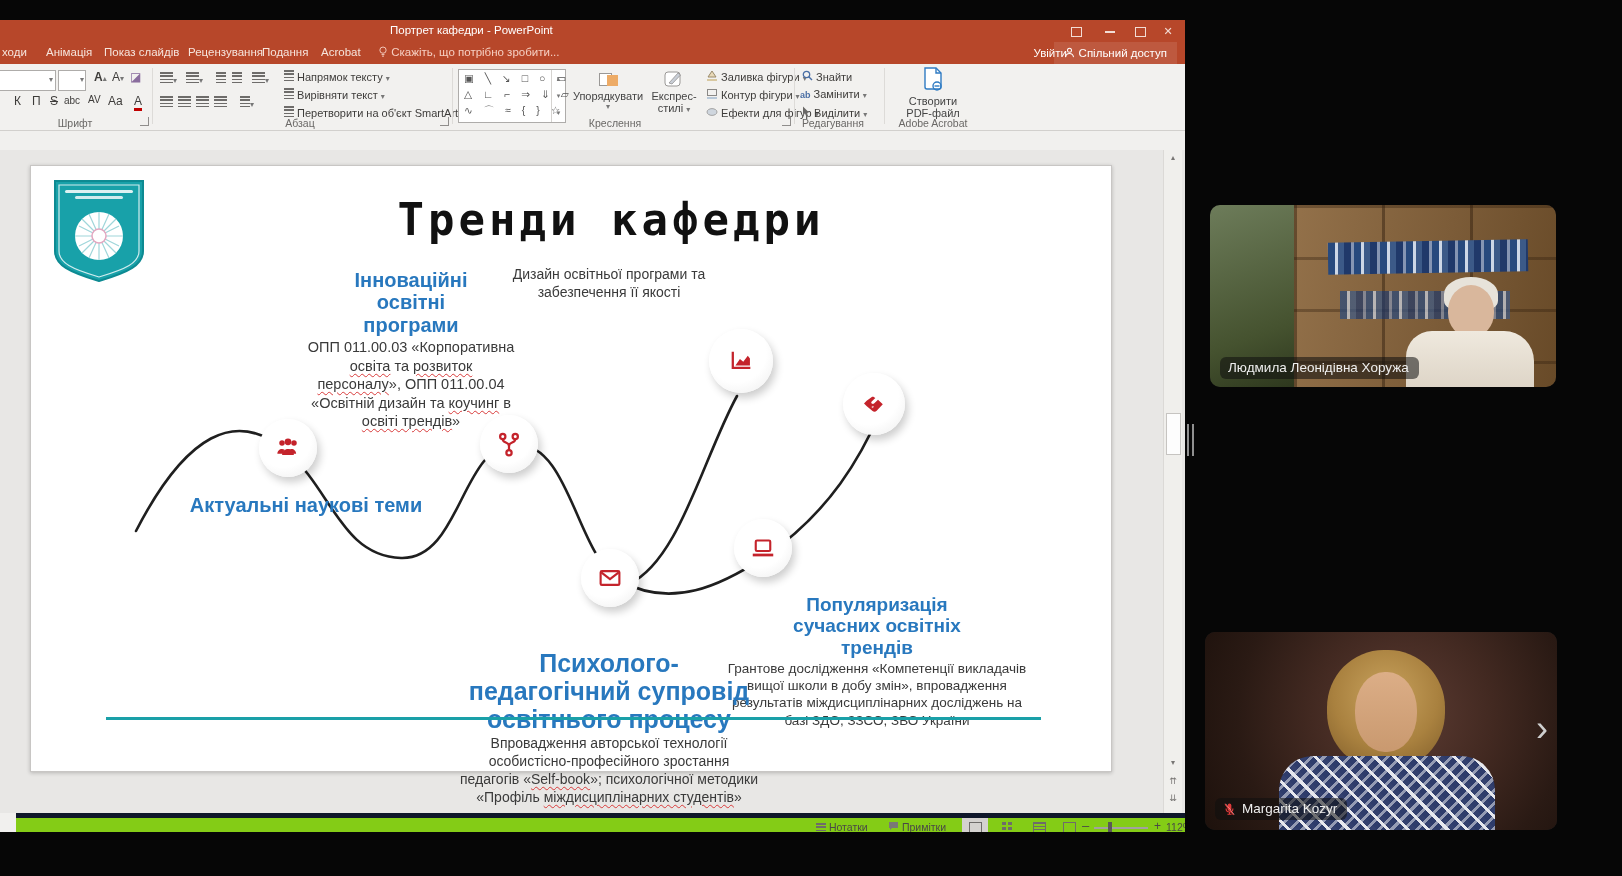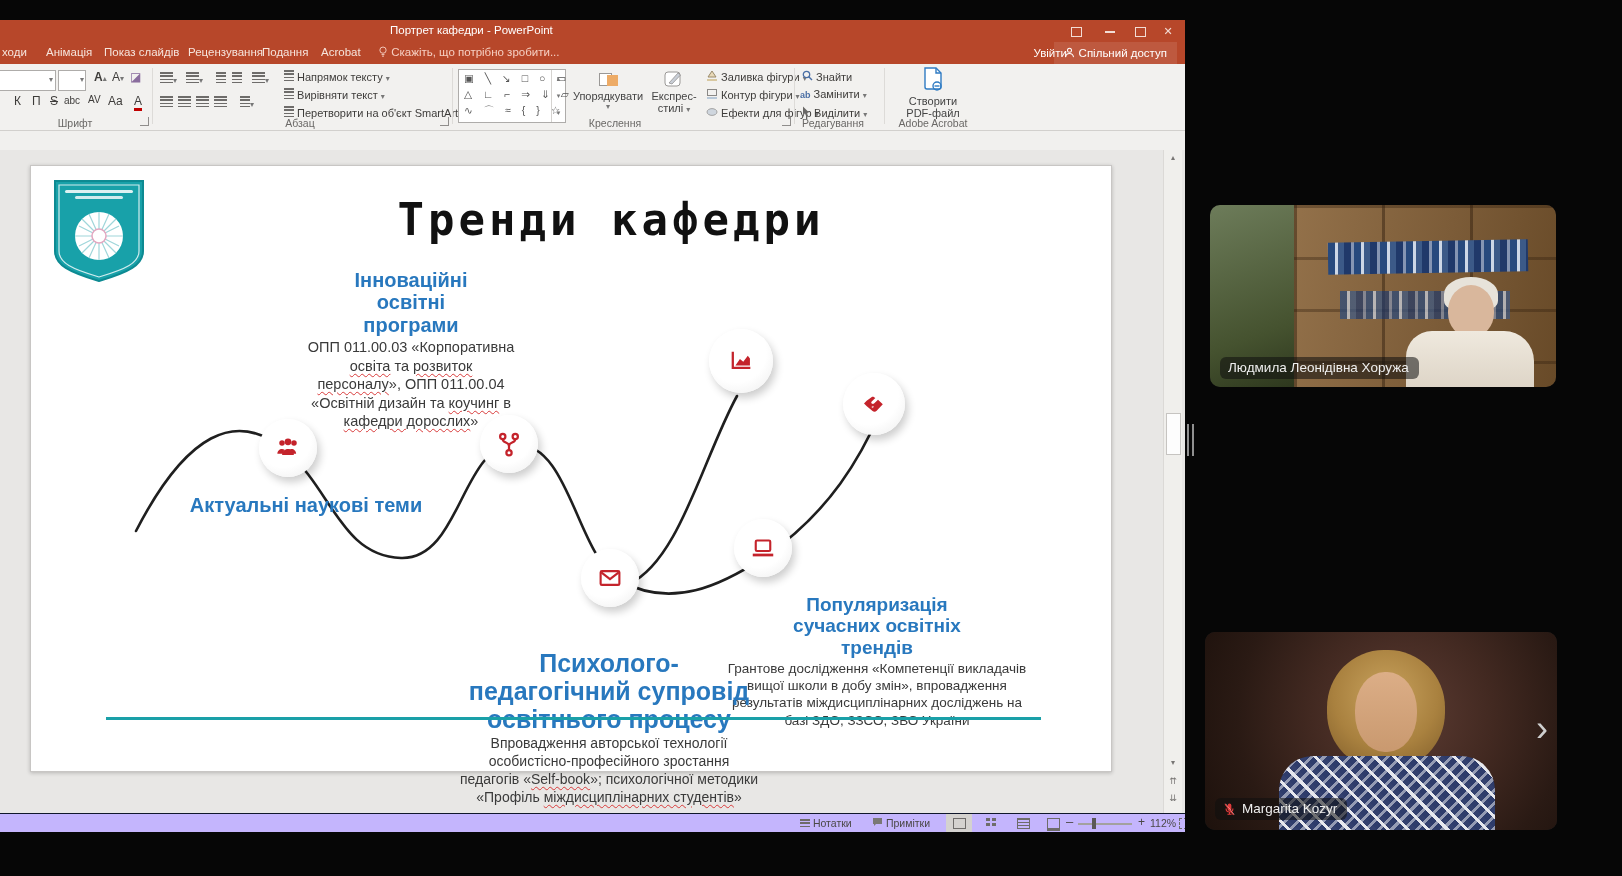"Дизайн освітньої програми та" p { html: none -> <p>Дизайн освітньої програми та забезпечення її якості</p> }
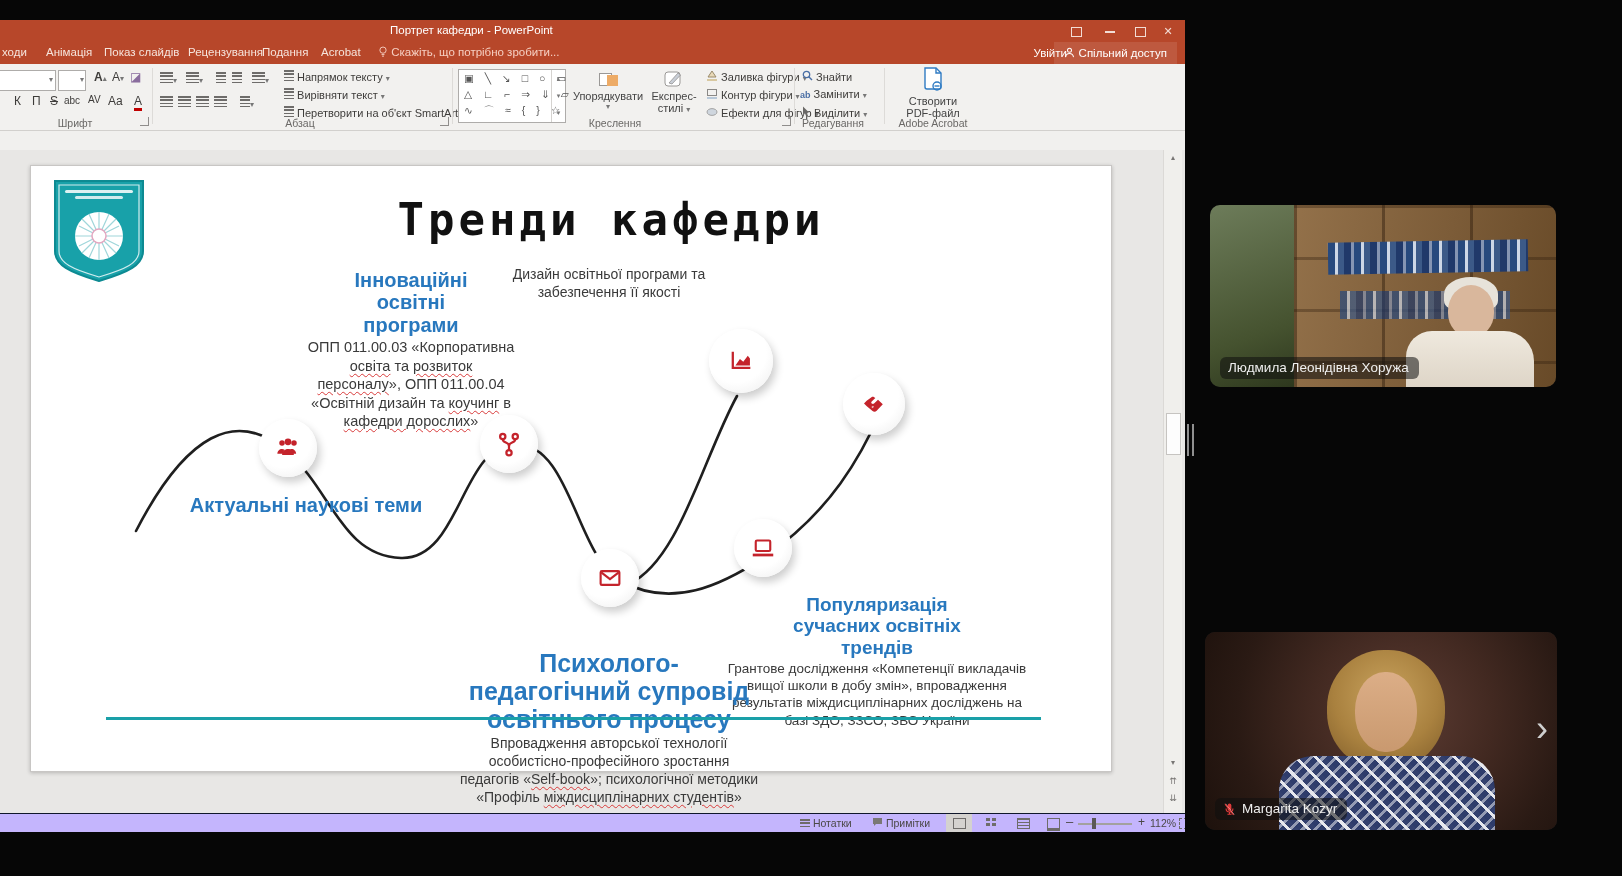"кафедри дорослих" span.sp { text: кафедри дорослих -> освіті трендів }
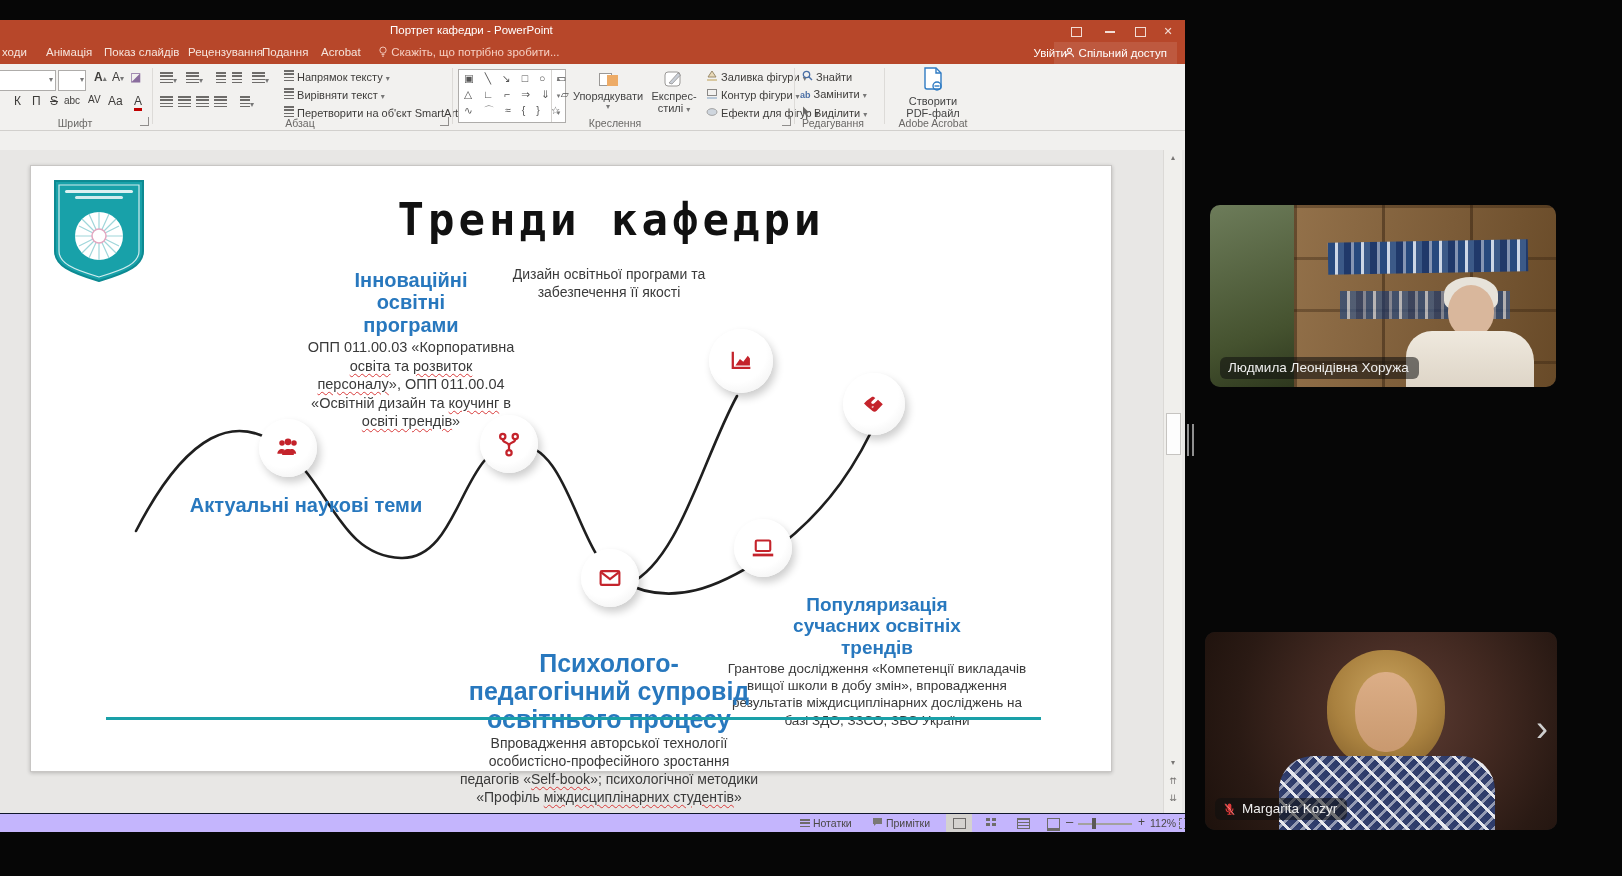"Нотатки" .statusbar { background: #c4b5fd -> #84cc16; border-top: 1px solid #0f172a -> 5px solid #0f172a; left: 0 -> 16px }
